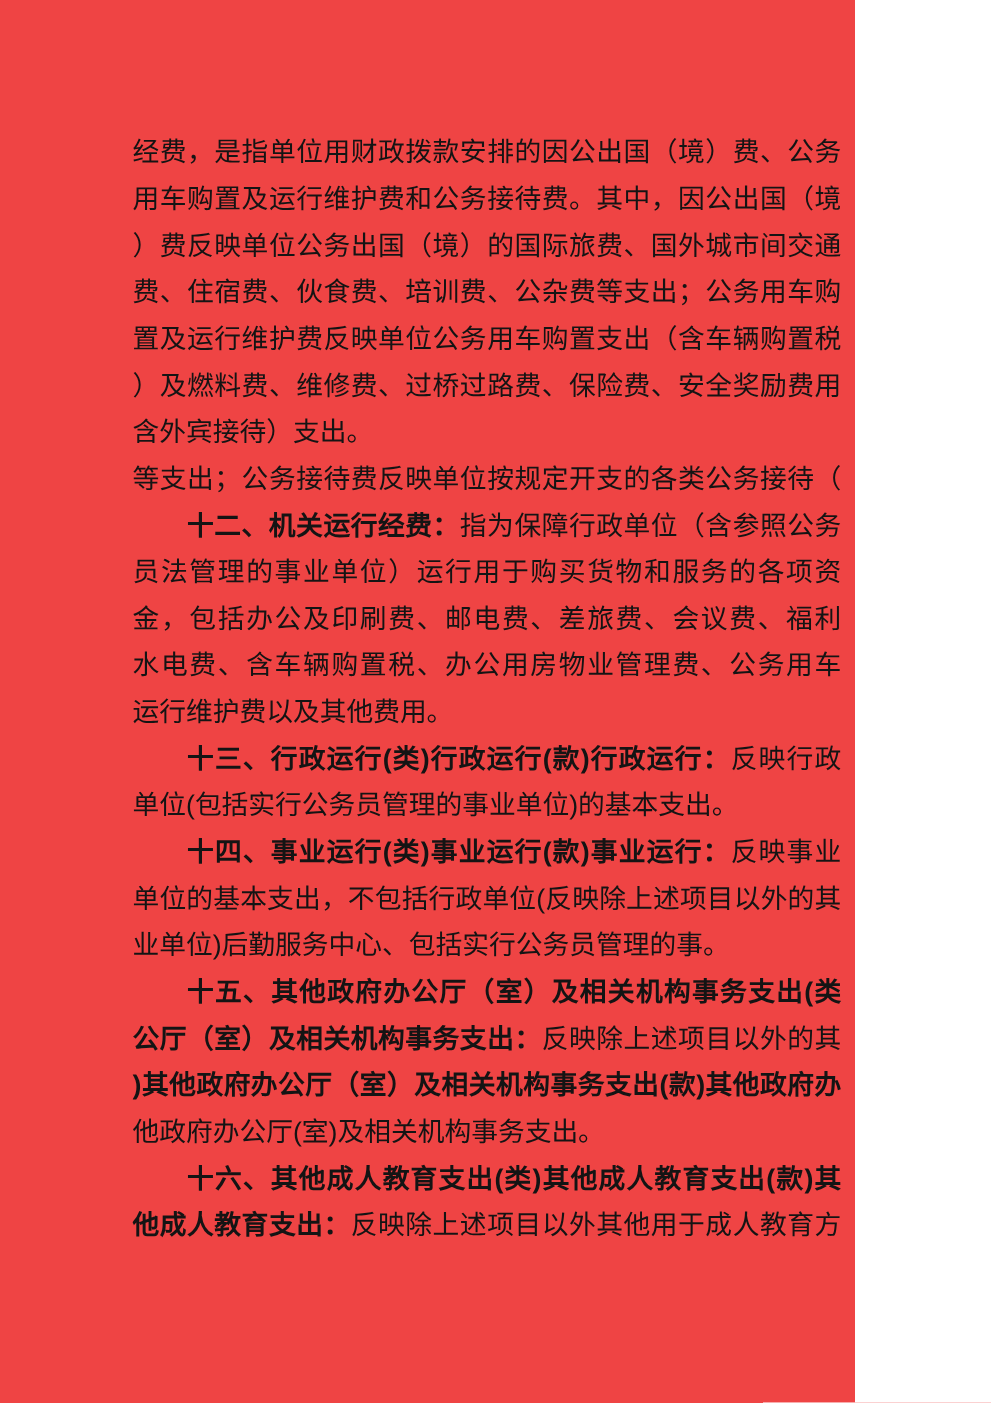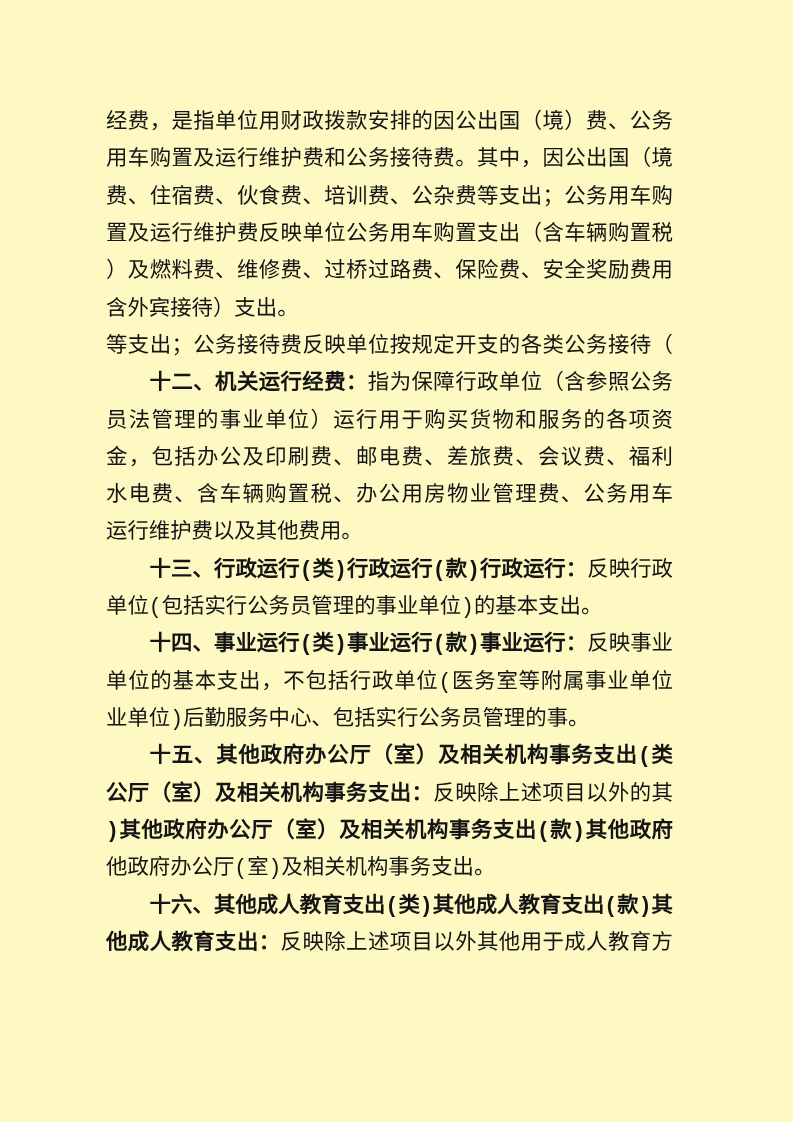"经费，是指单位用财政拨款安排的因公出国（境）费、公务" .page { background: #fef9c3 -> #ef4444; font-family: Liberation Mono, monospace -> Liberation Sans, sans-serif; width: 793px -> 684px }
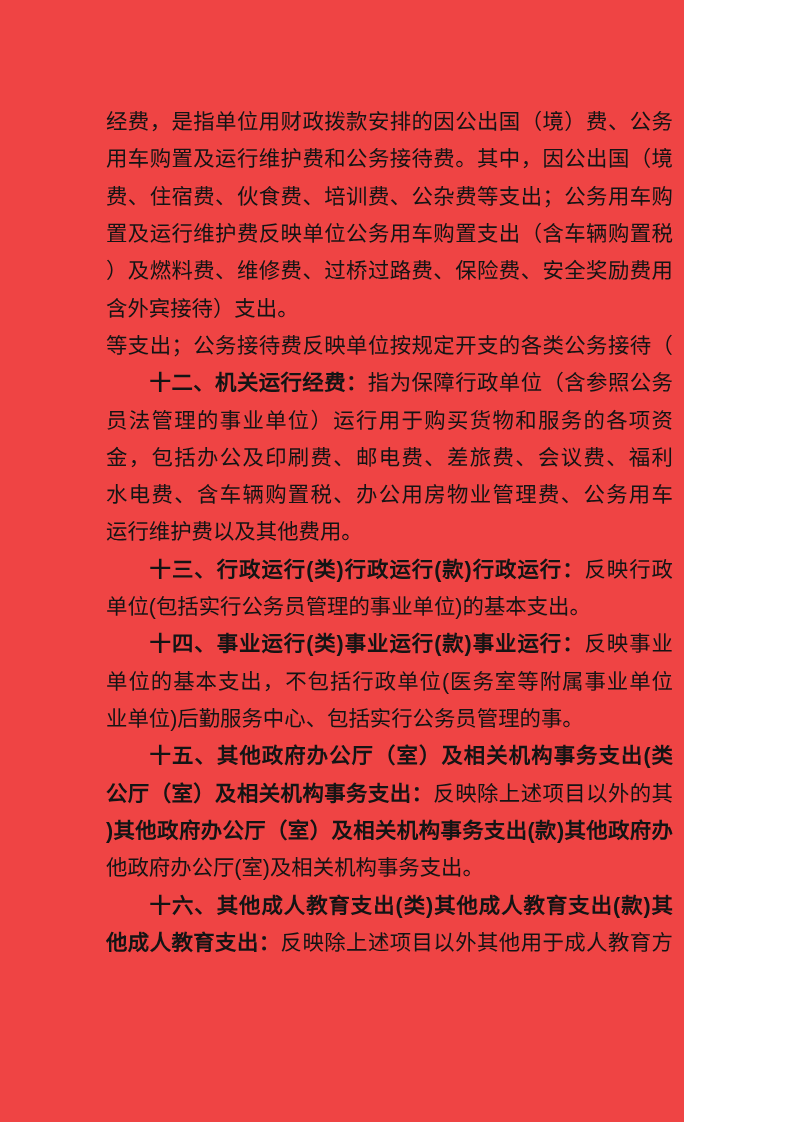"）费反映单位公务出国（境）的国际旅费、国外城市间交通" div.line { html: none -> <div><span></span><span>）费反映单位公务出国（境）的国际旅费、国外城市间交通</span></div> }
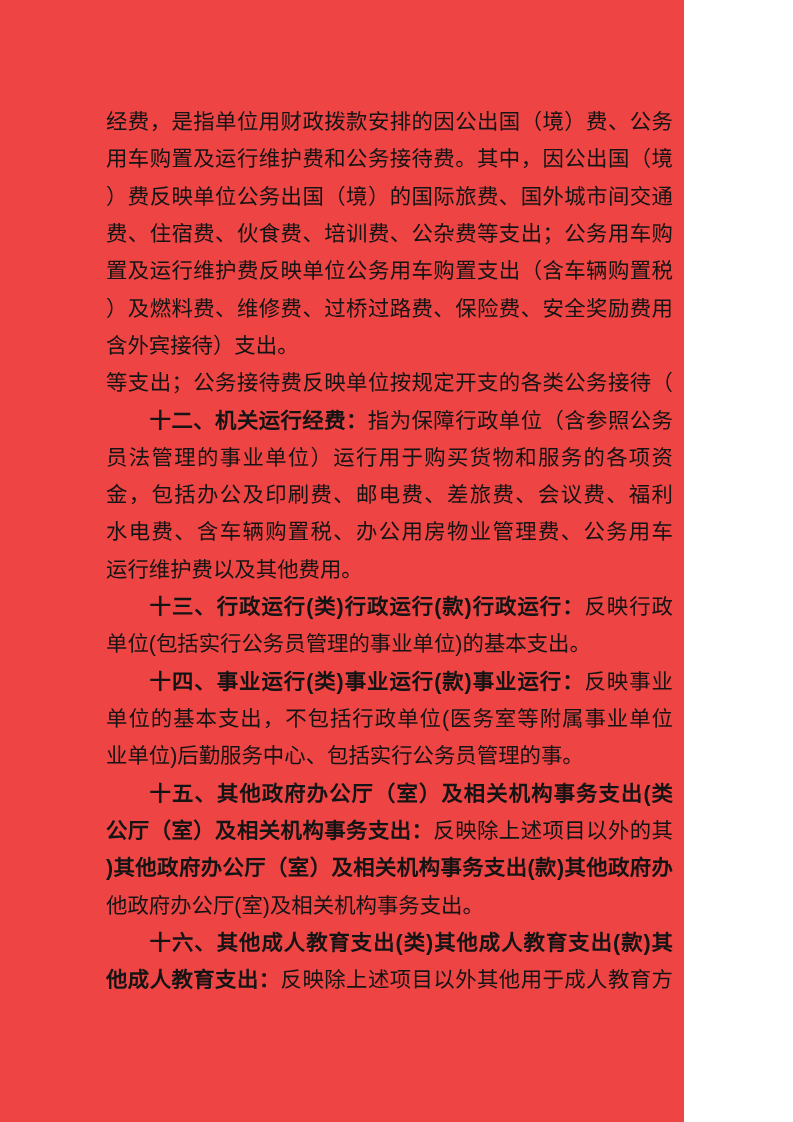"单位的基本支出，不包括行政单位(医务室等附属事业单位" span { text: 医务室等附属事业单位 -> 反映除上述项目以外的其 }
